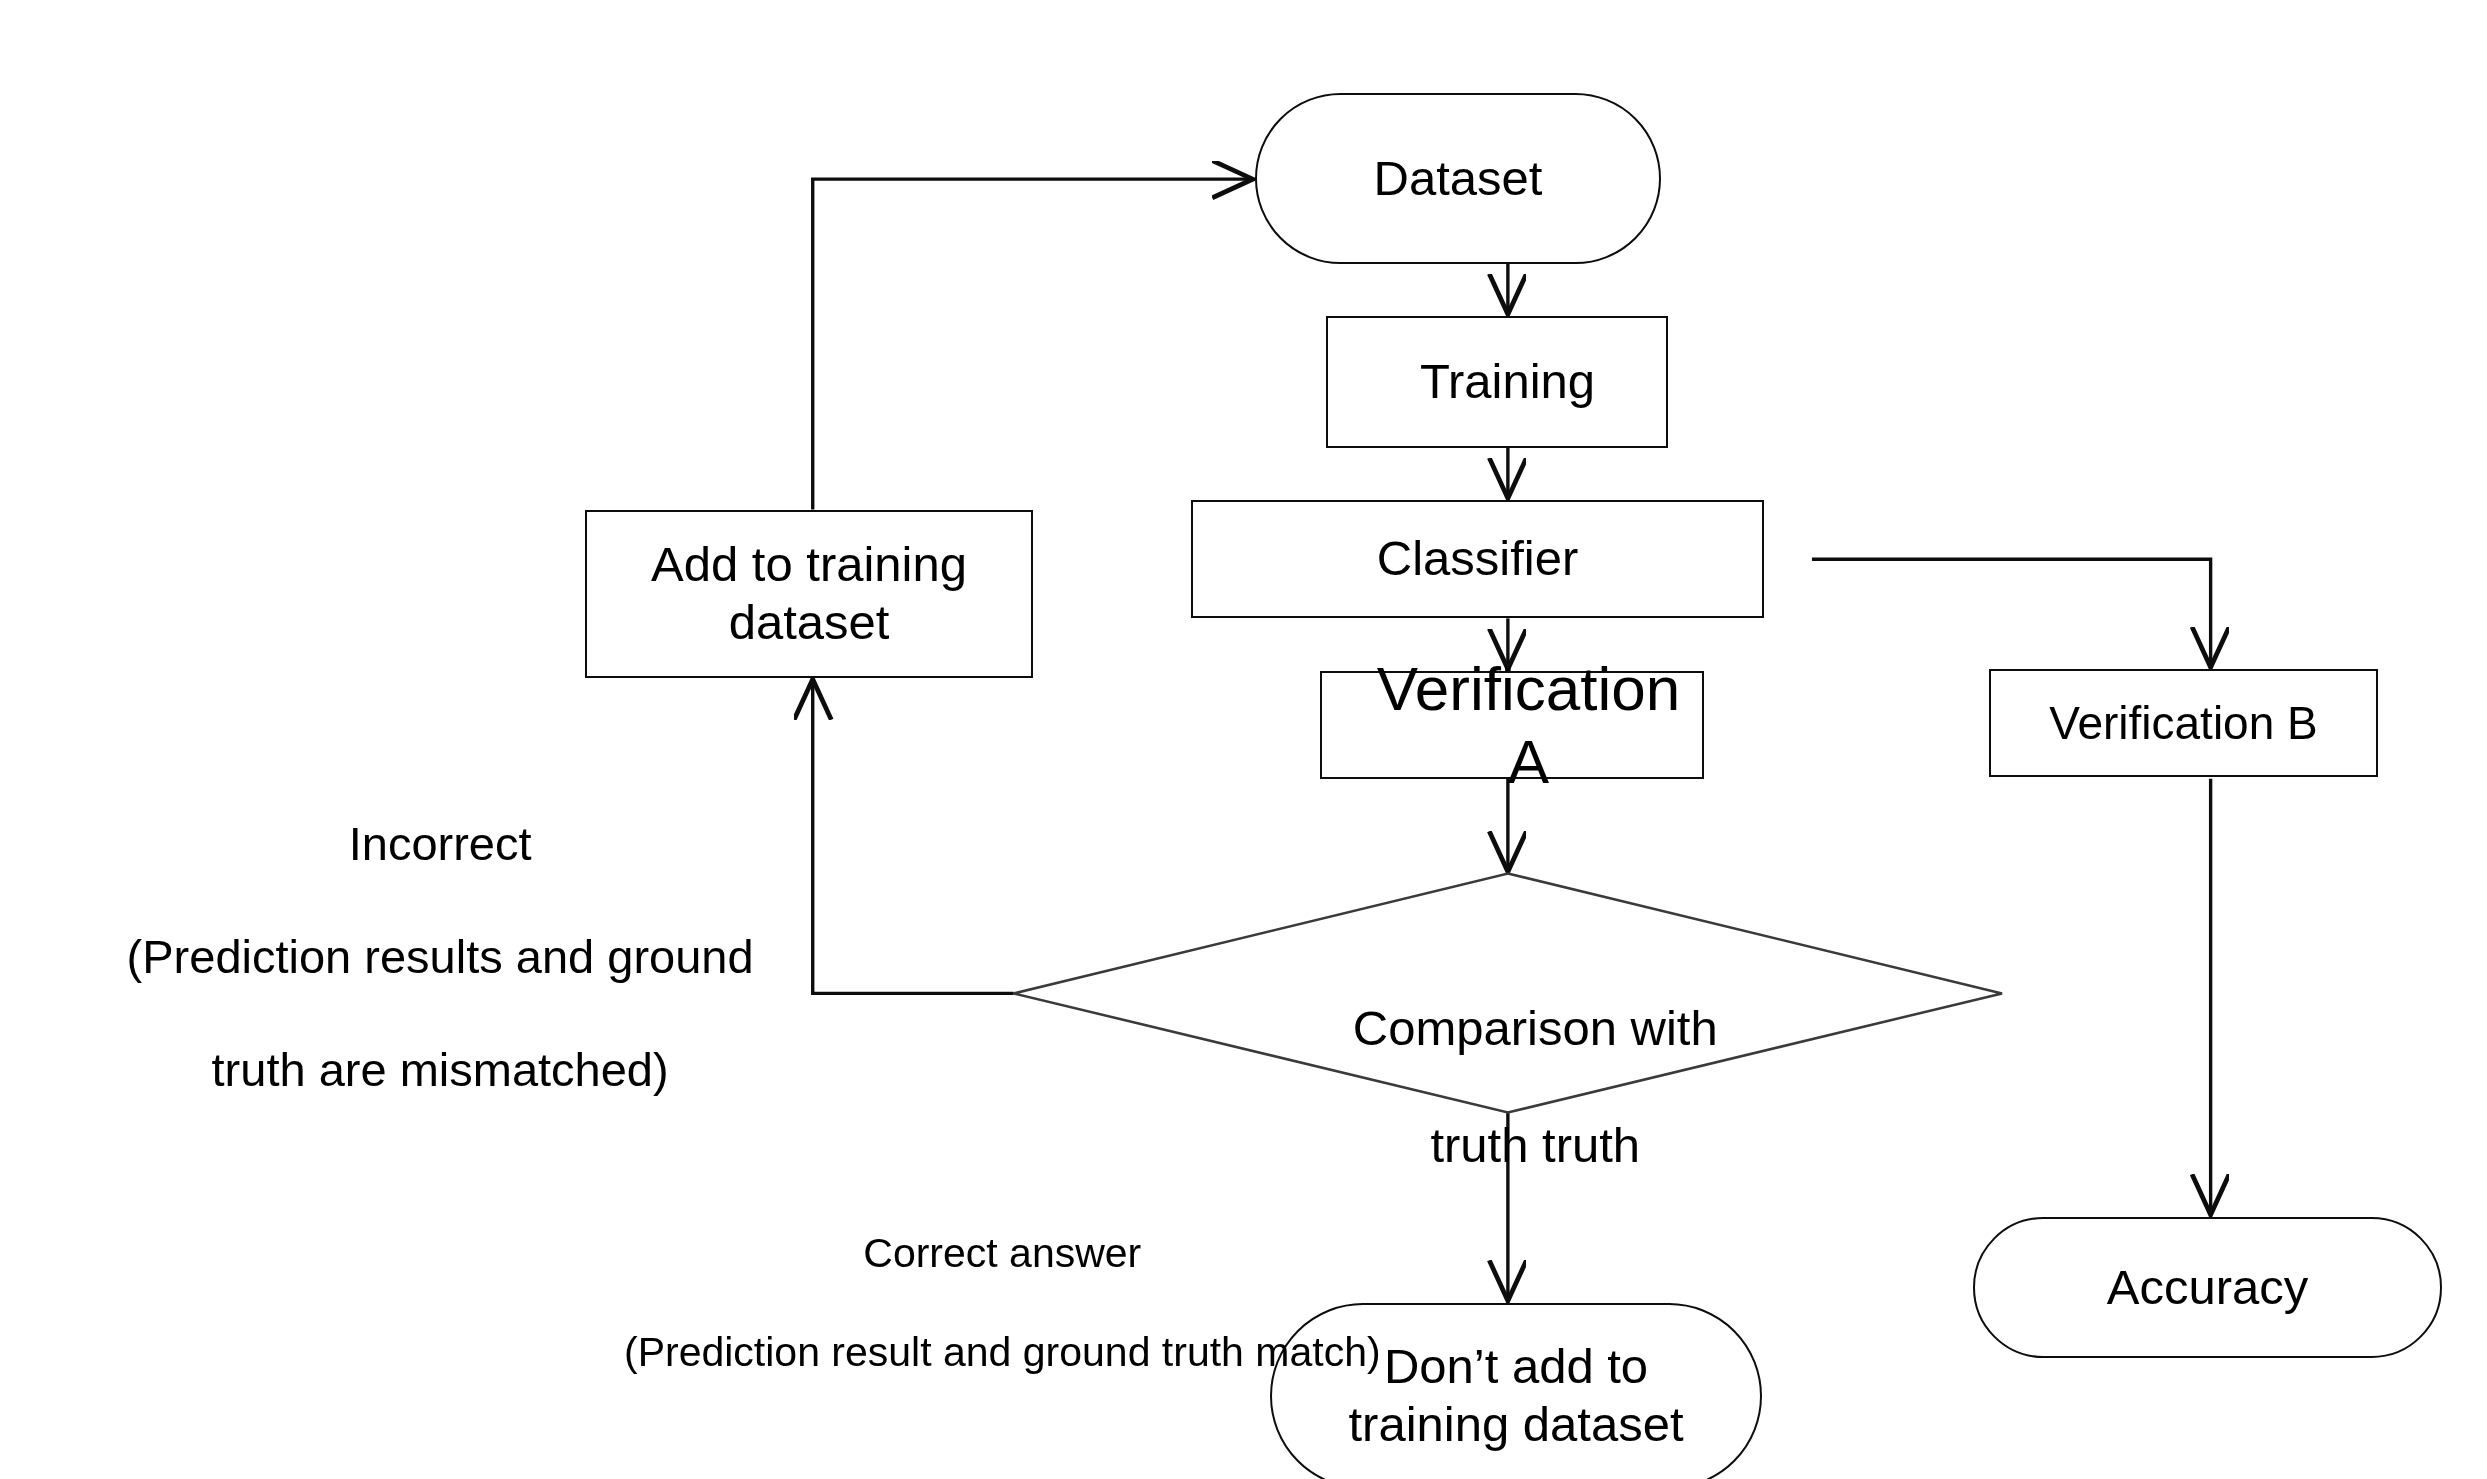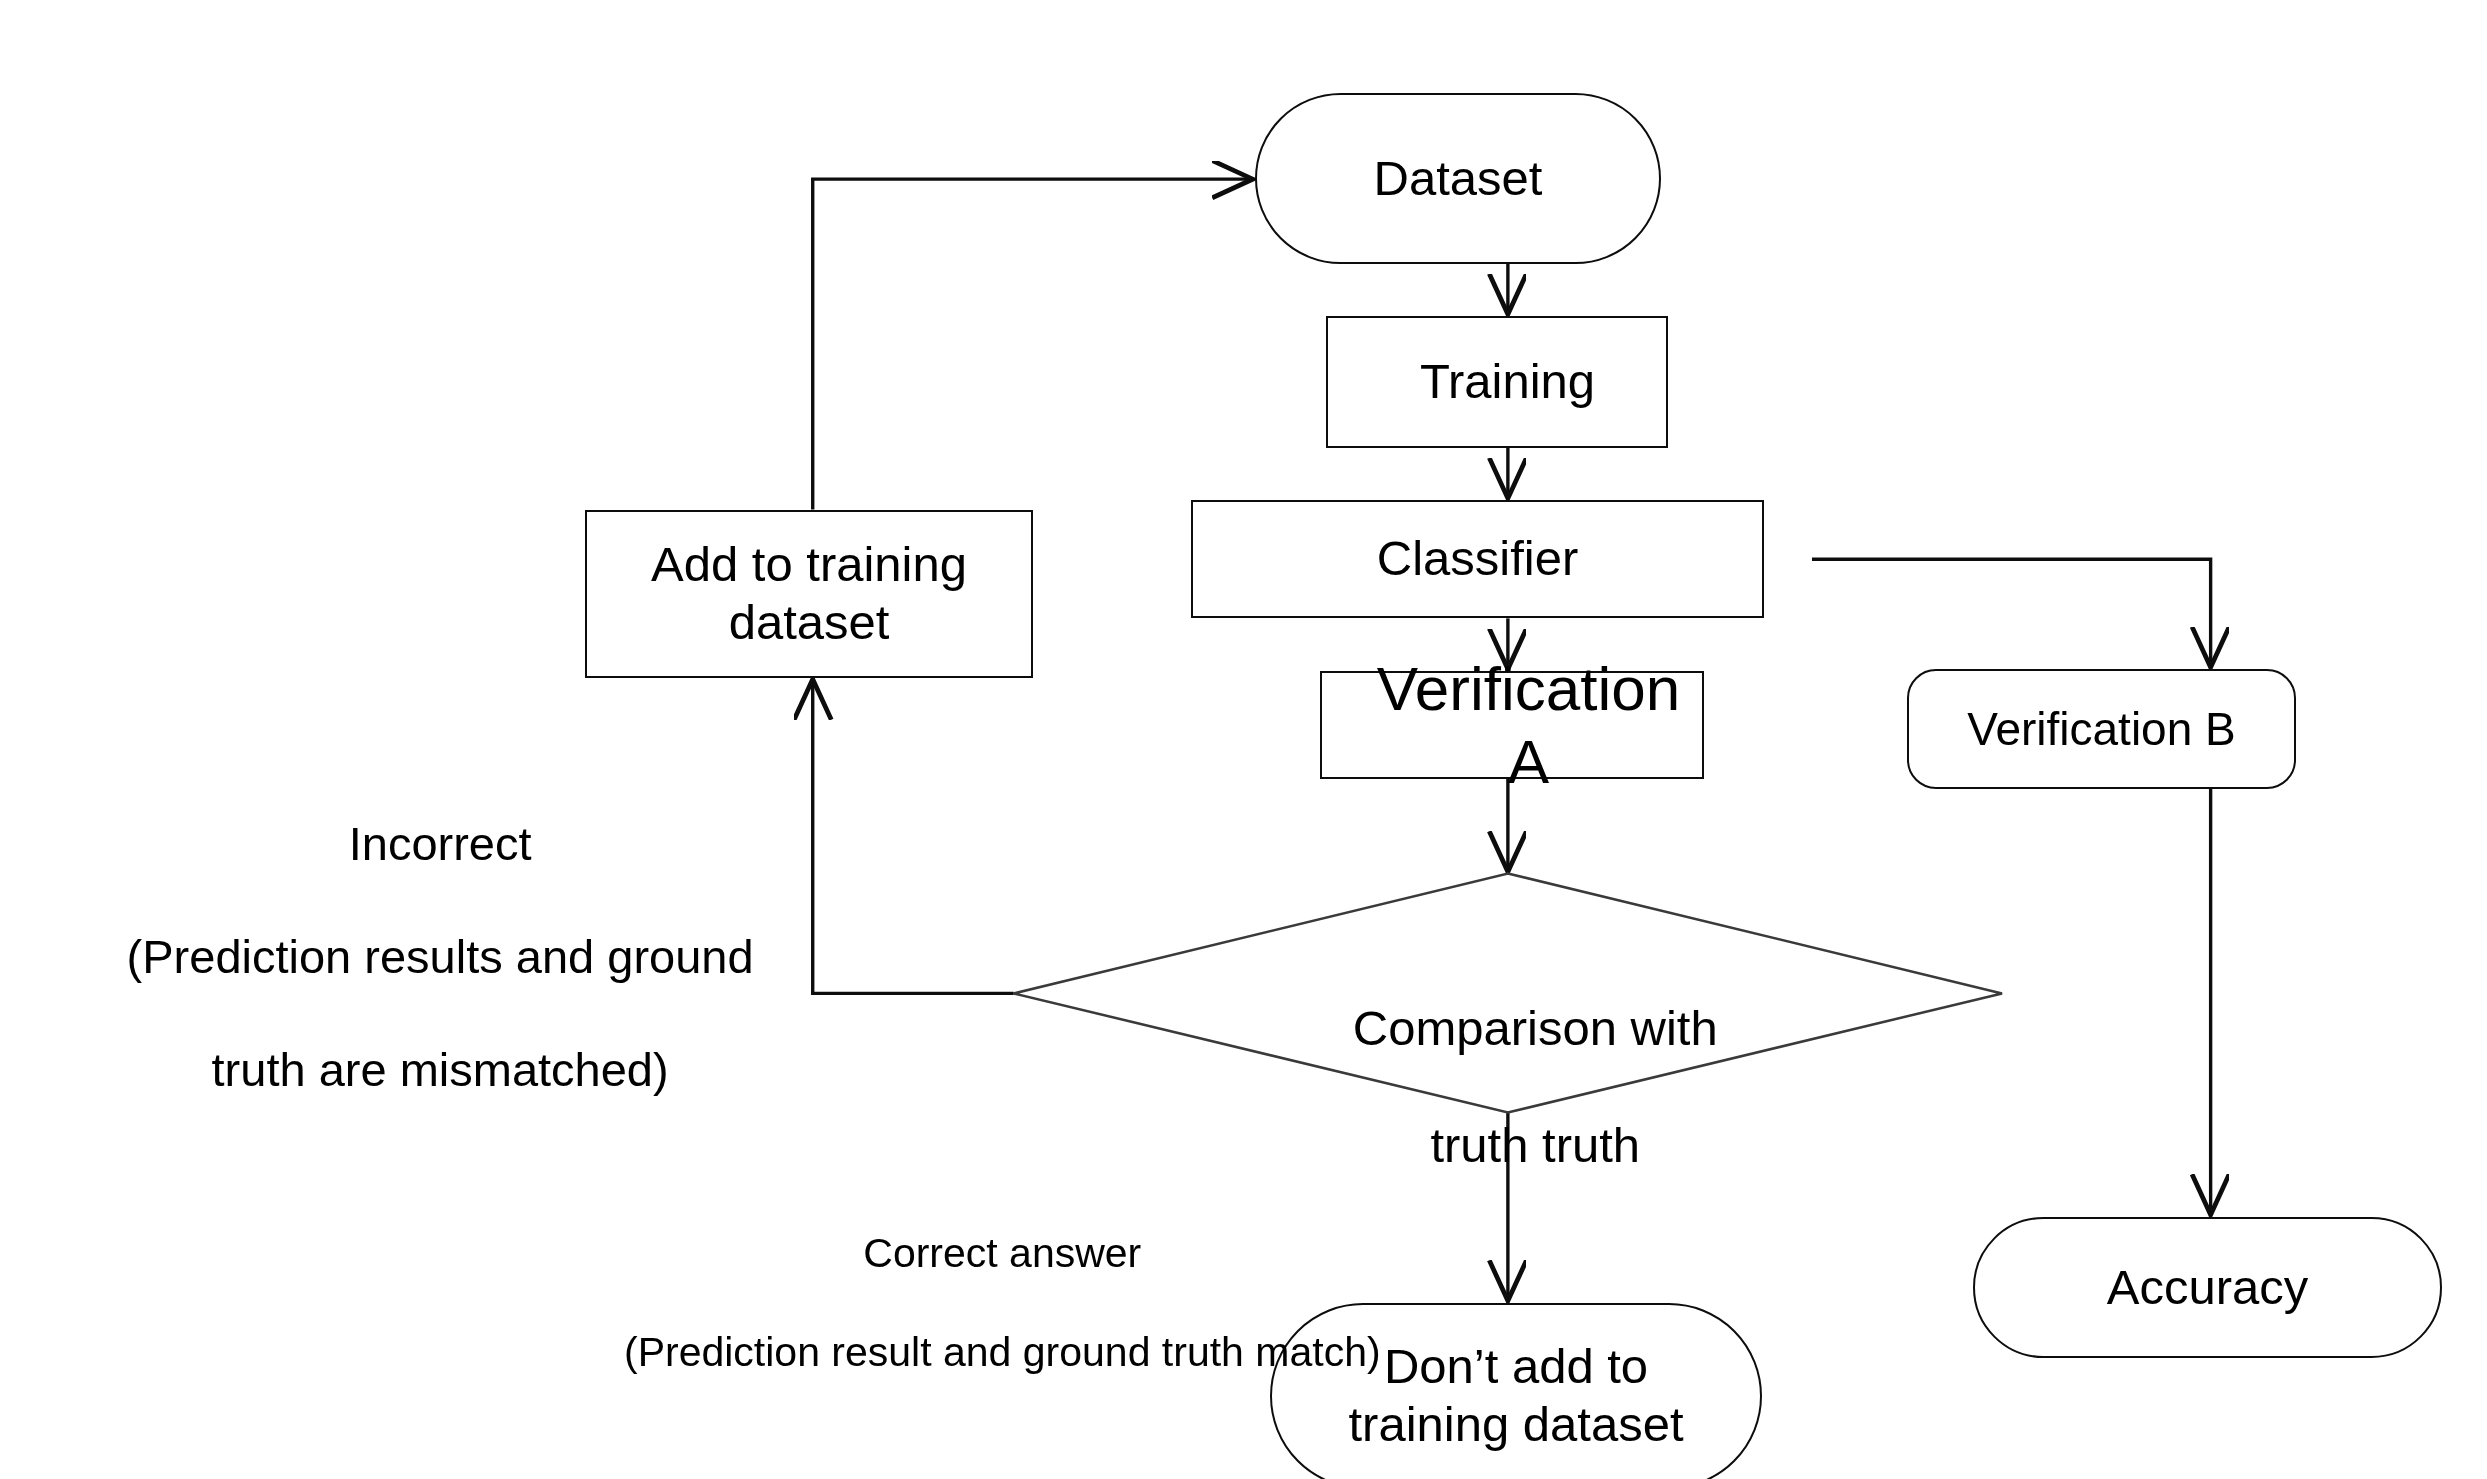"Verification B" .n-verifB { border-radius: 29px -> none; height: 120px -> 108px; left: 1907px -> 1989px }
